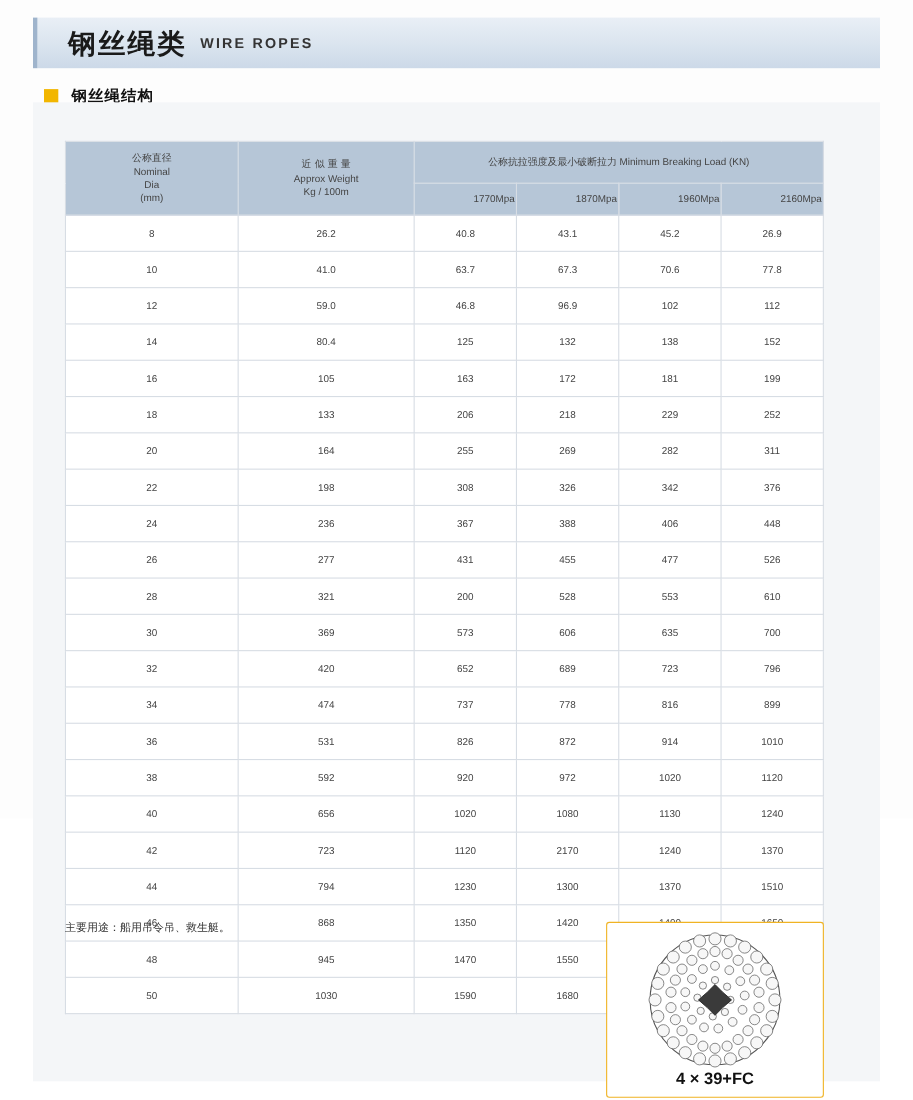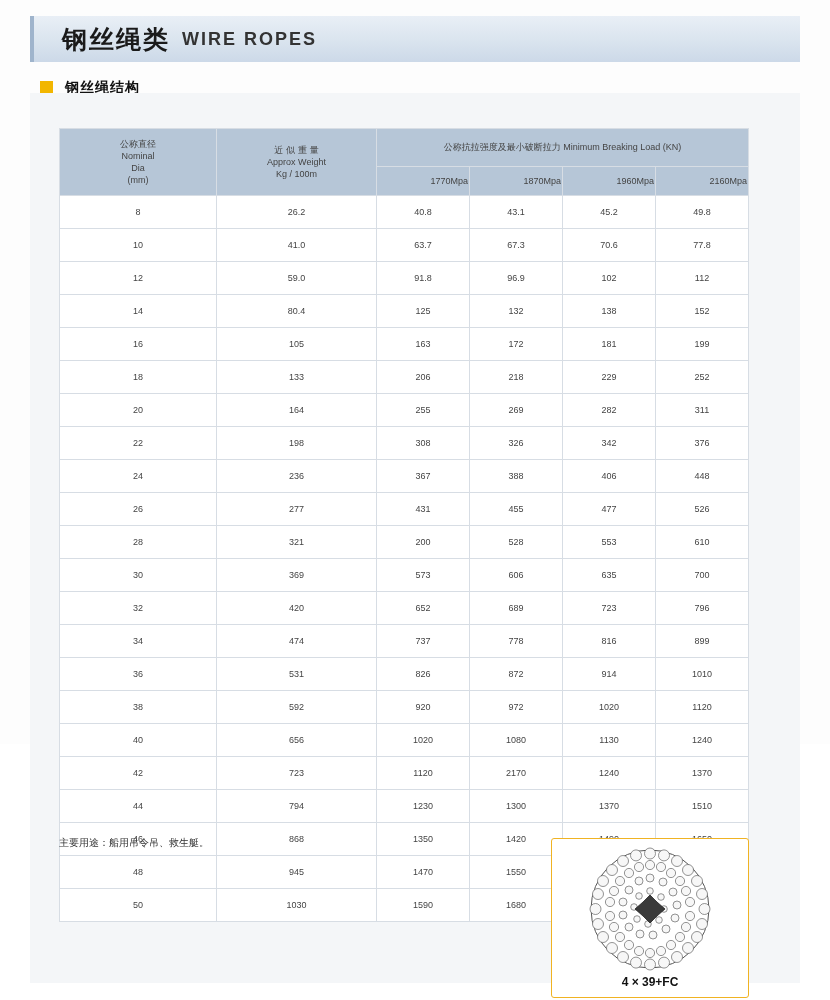"WIRE ROPES" .banner-en { font-size: 18px -> 13px }
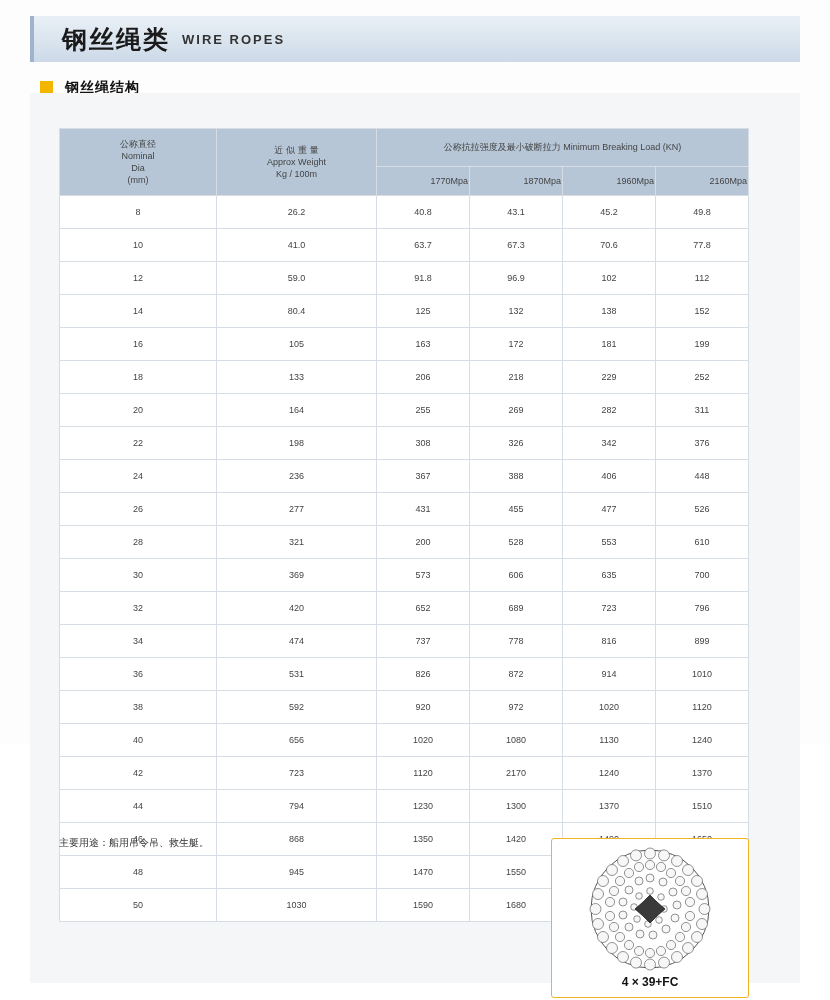"49.8" td { text: 49.8 -> 26.9 }
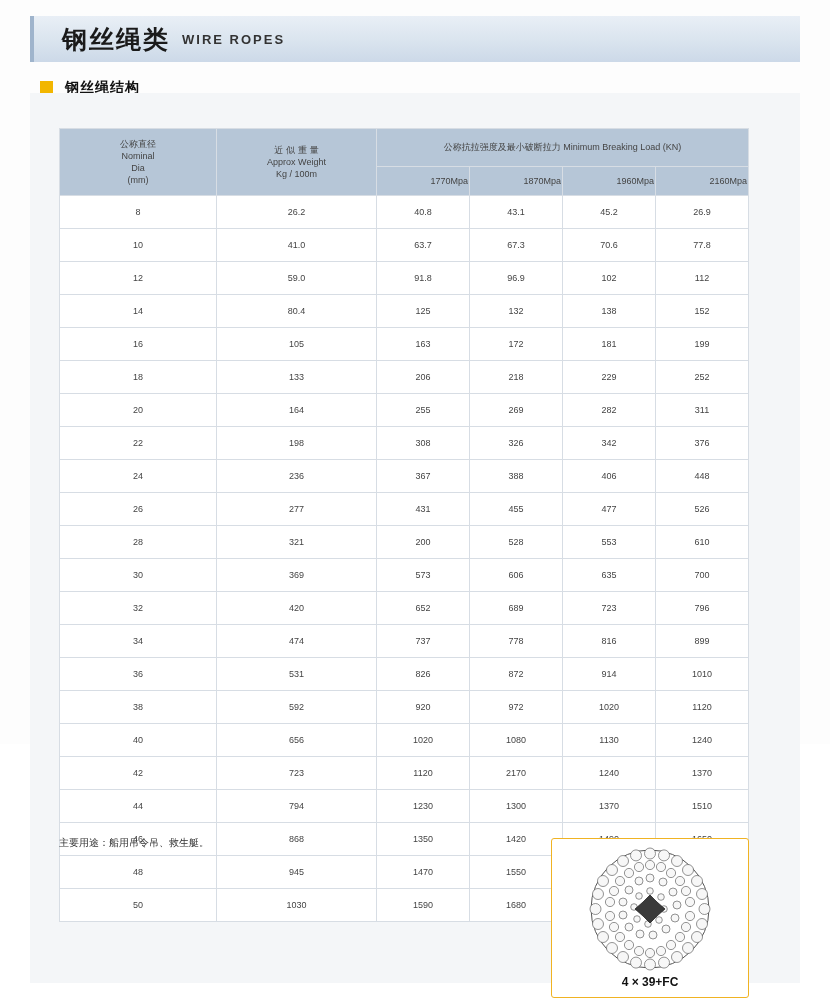"91.8" td { text: 91.8 -> 46.8 }
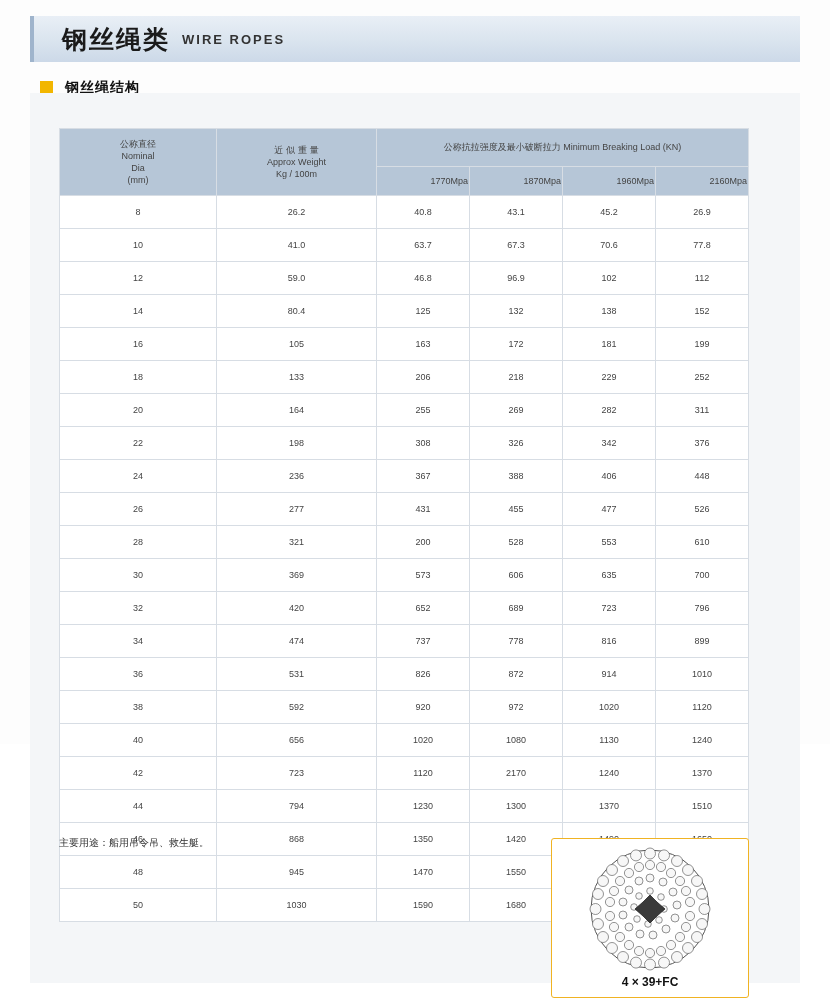"4 × 39+FC" .rope-caption { font-size: 12px -> 15px }
